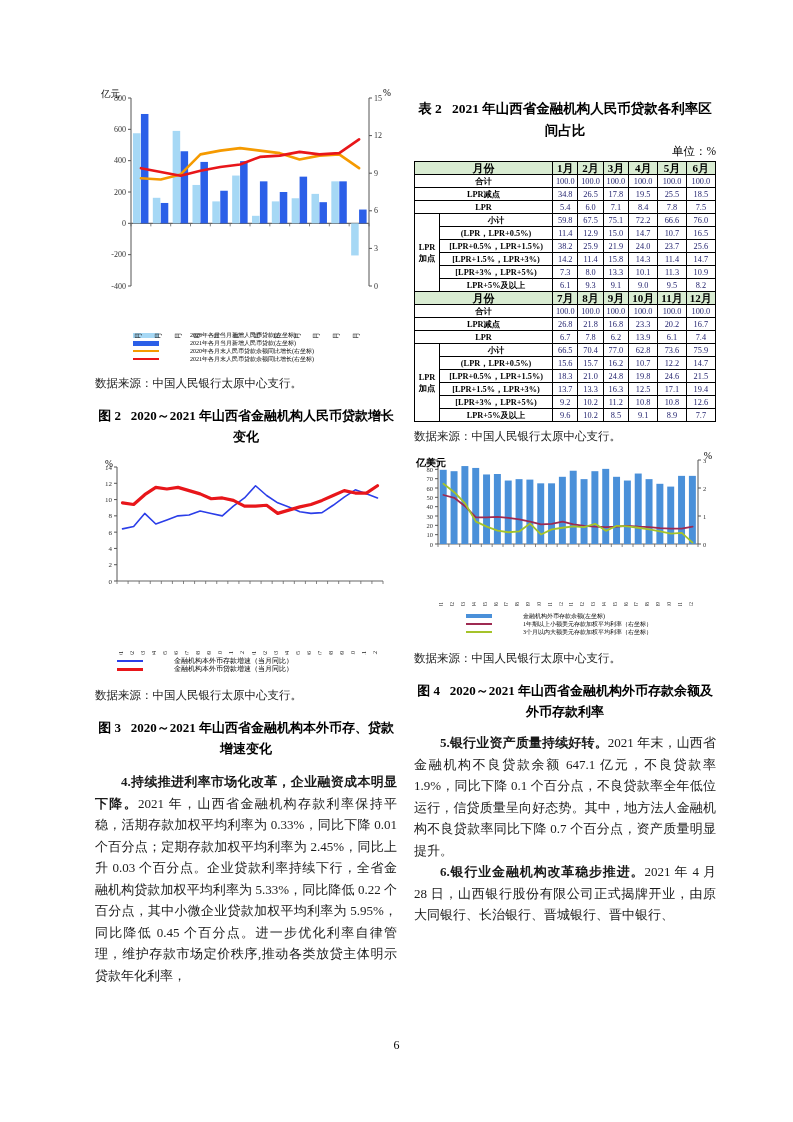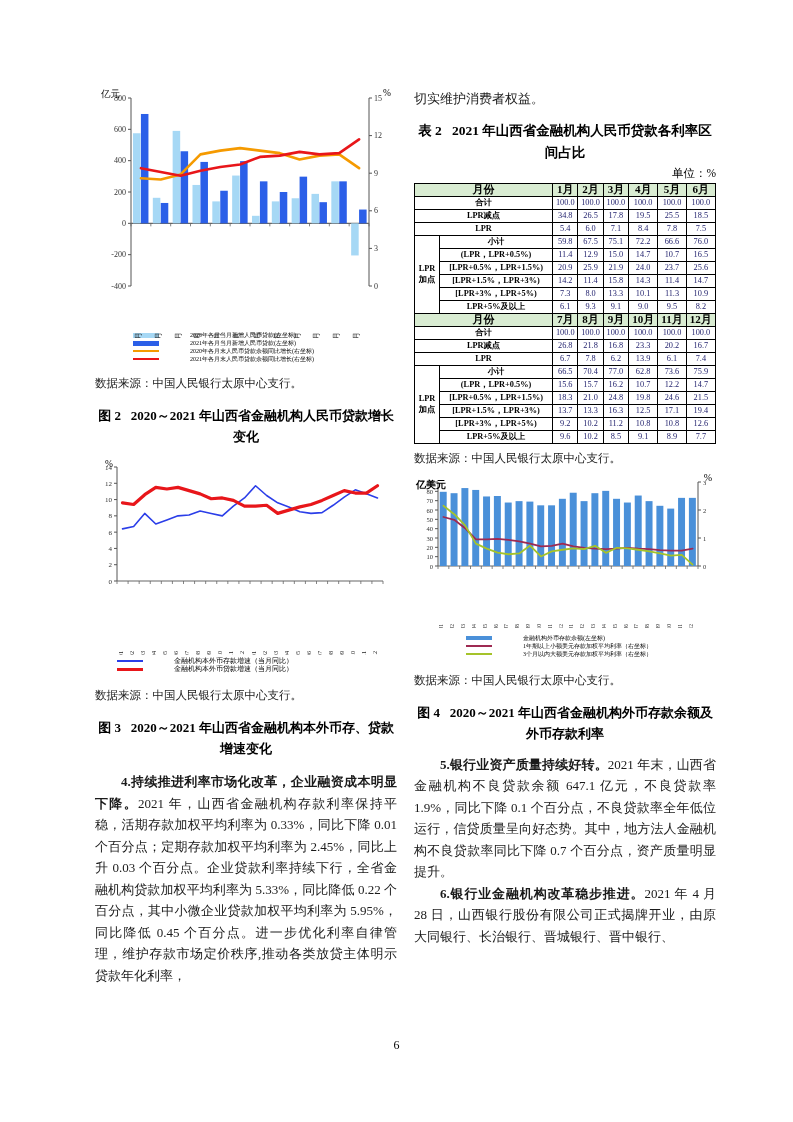"切实维护消费者权益。" div.body-text { html: <div> <p>切实维护消费者权益。</p> </div> -> none }
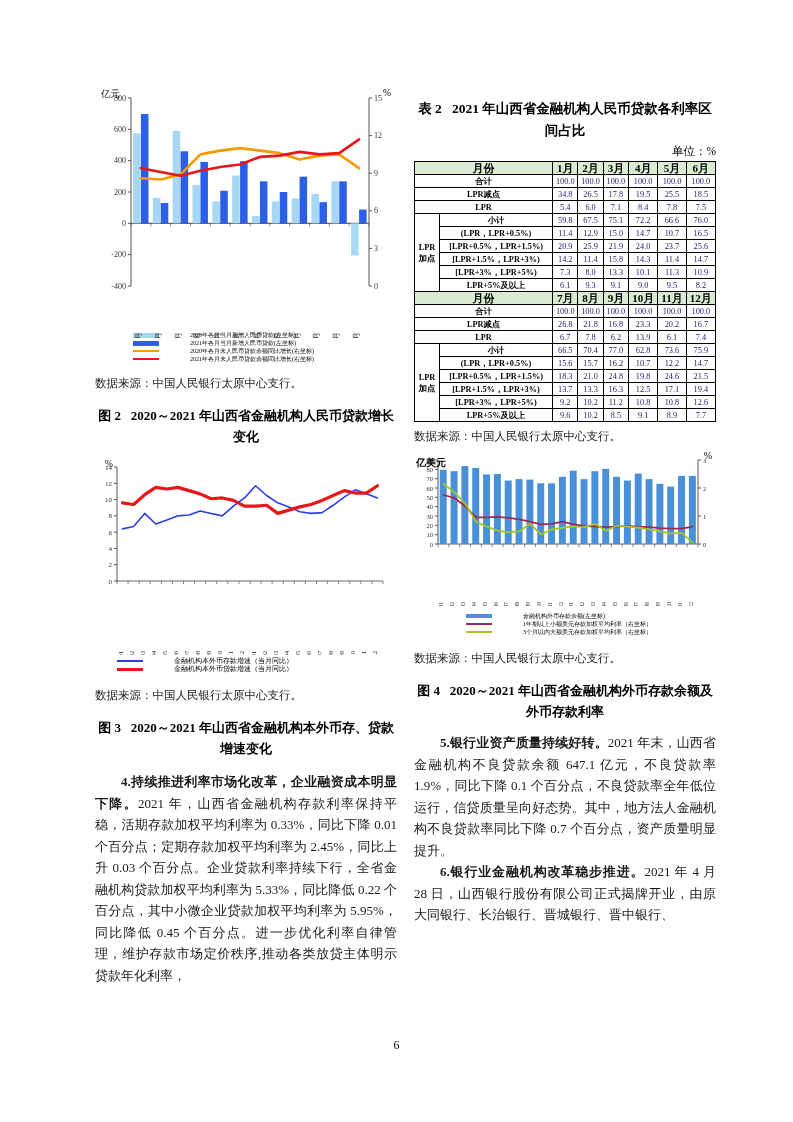"20.9" td.num { text: 20.9 -> 38.2 }
